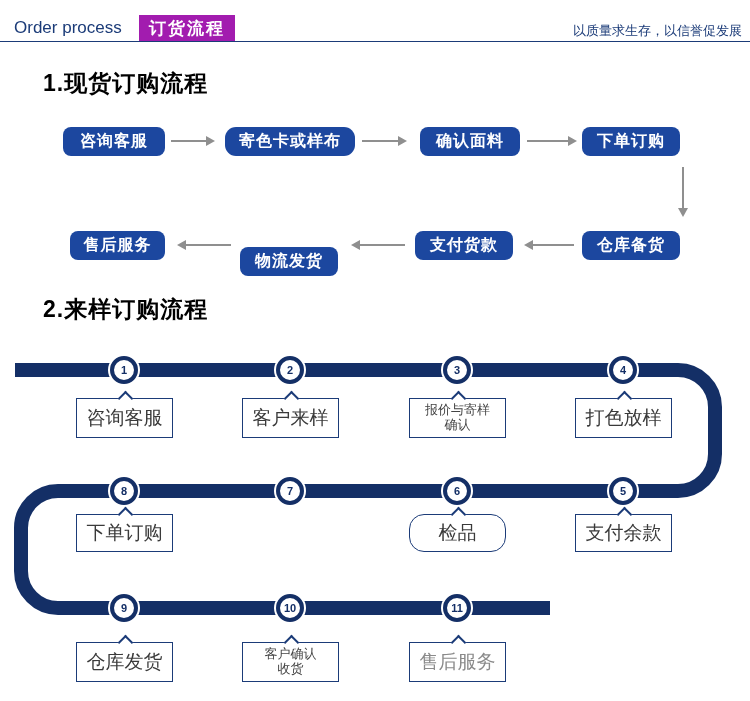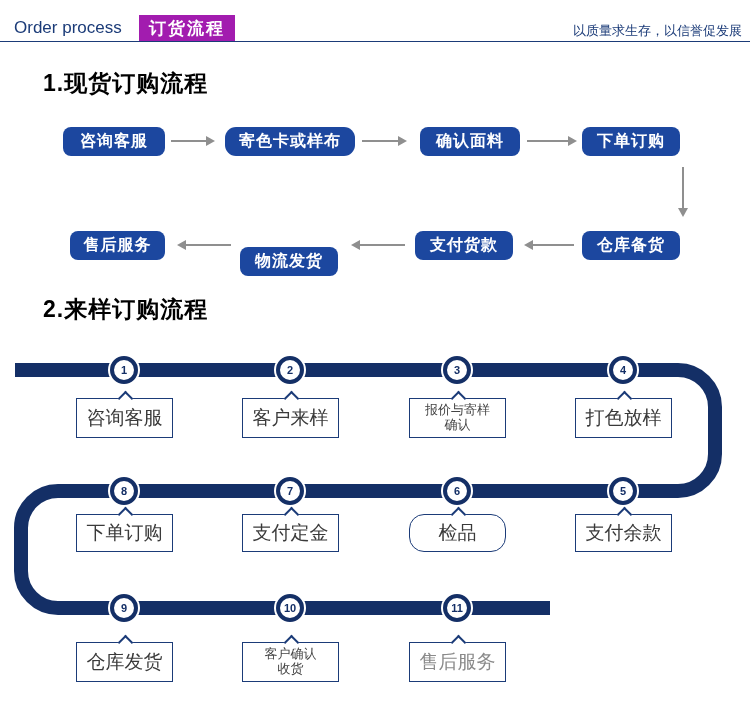"支付定金" div.step-box { html: <div>支付定金</div> -> none }
